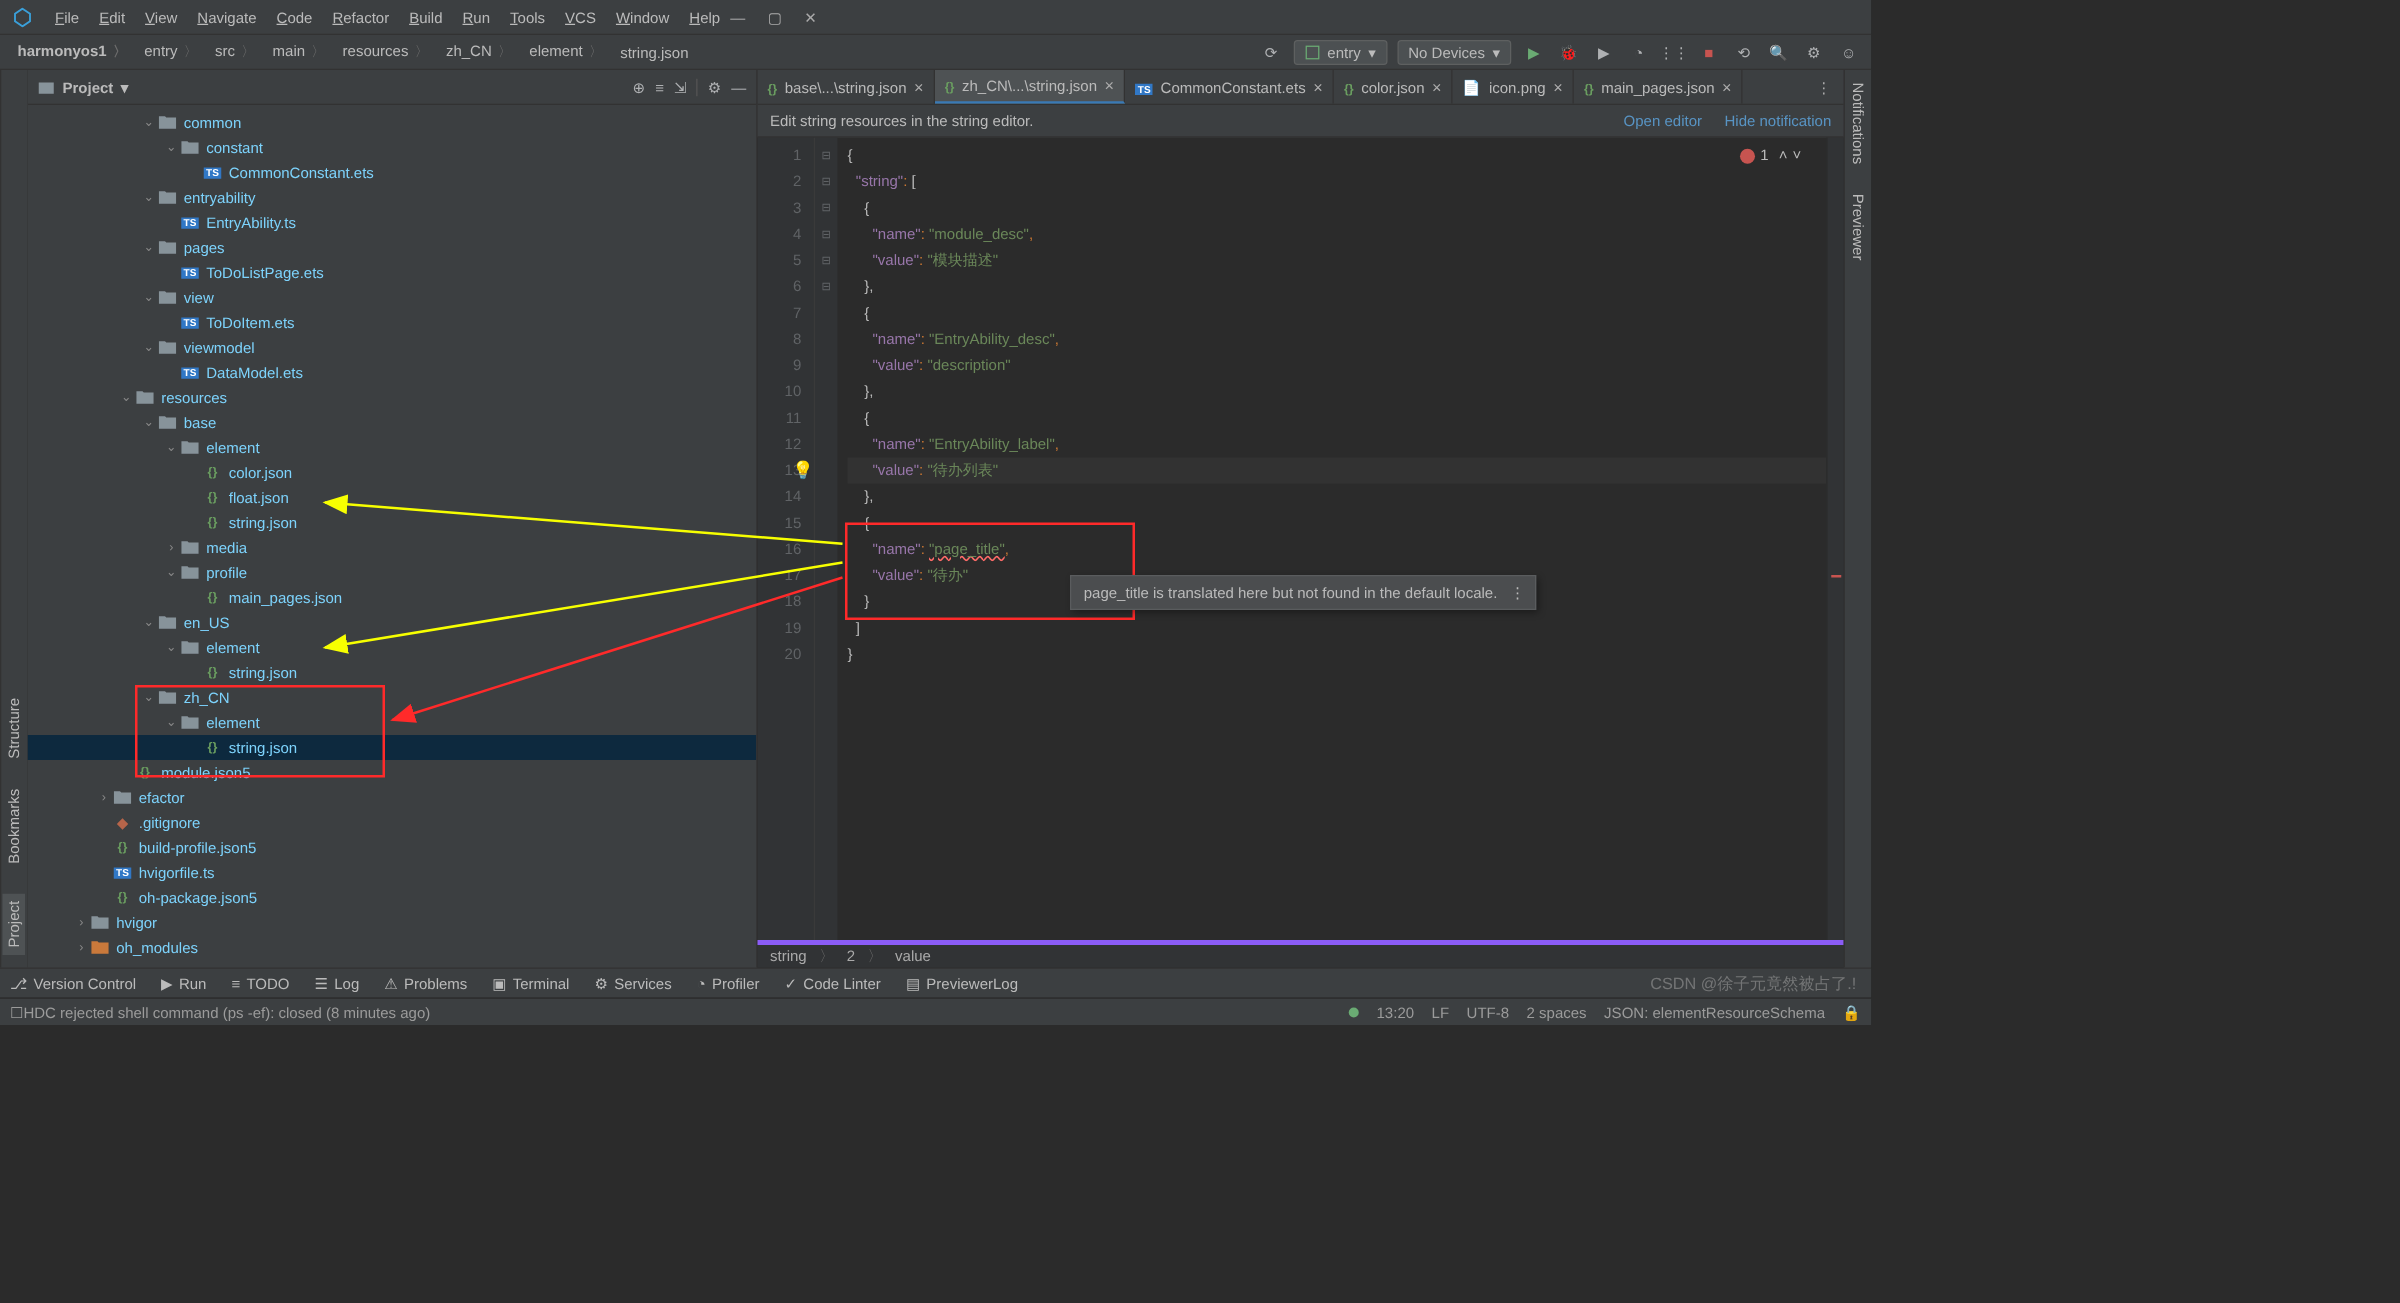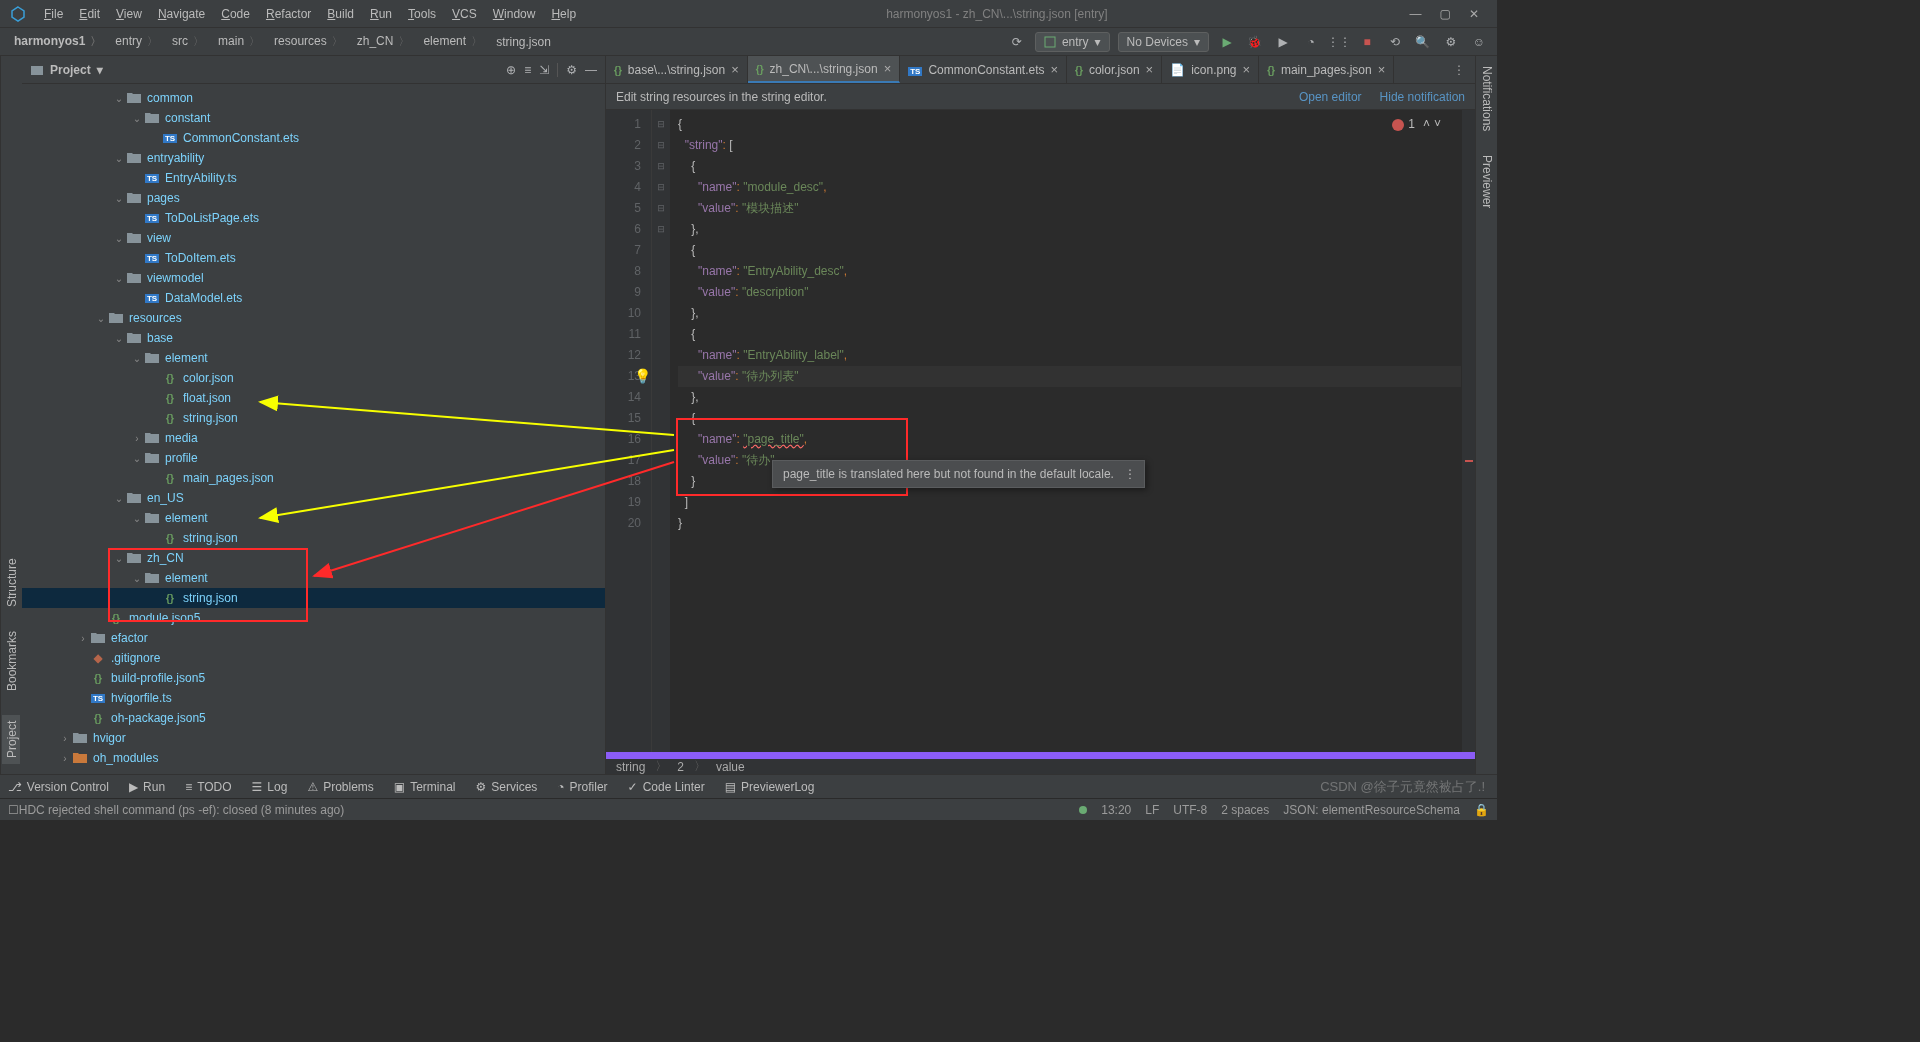"harmonyos1 - zh_CN\...\string.json" div.title { html: <div>harmonyos1 - zh_CN\...\string.json [entry]</div> -> none }
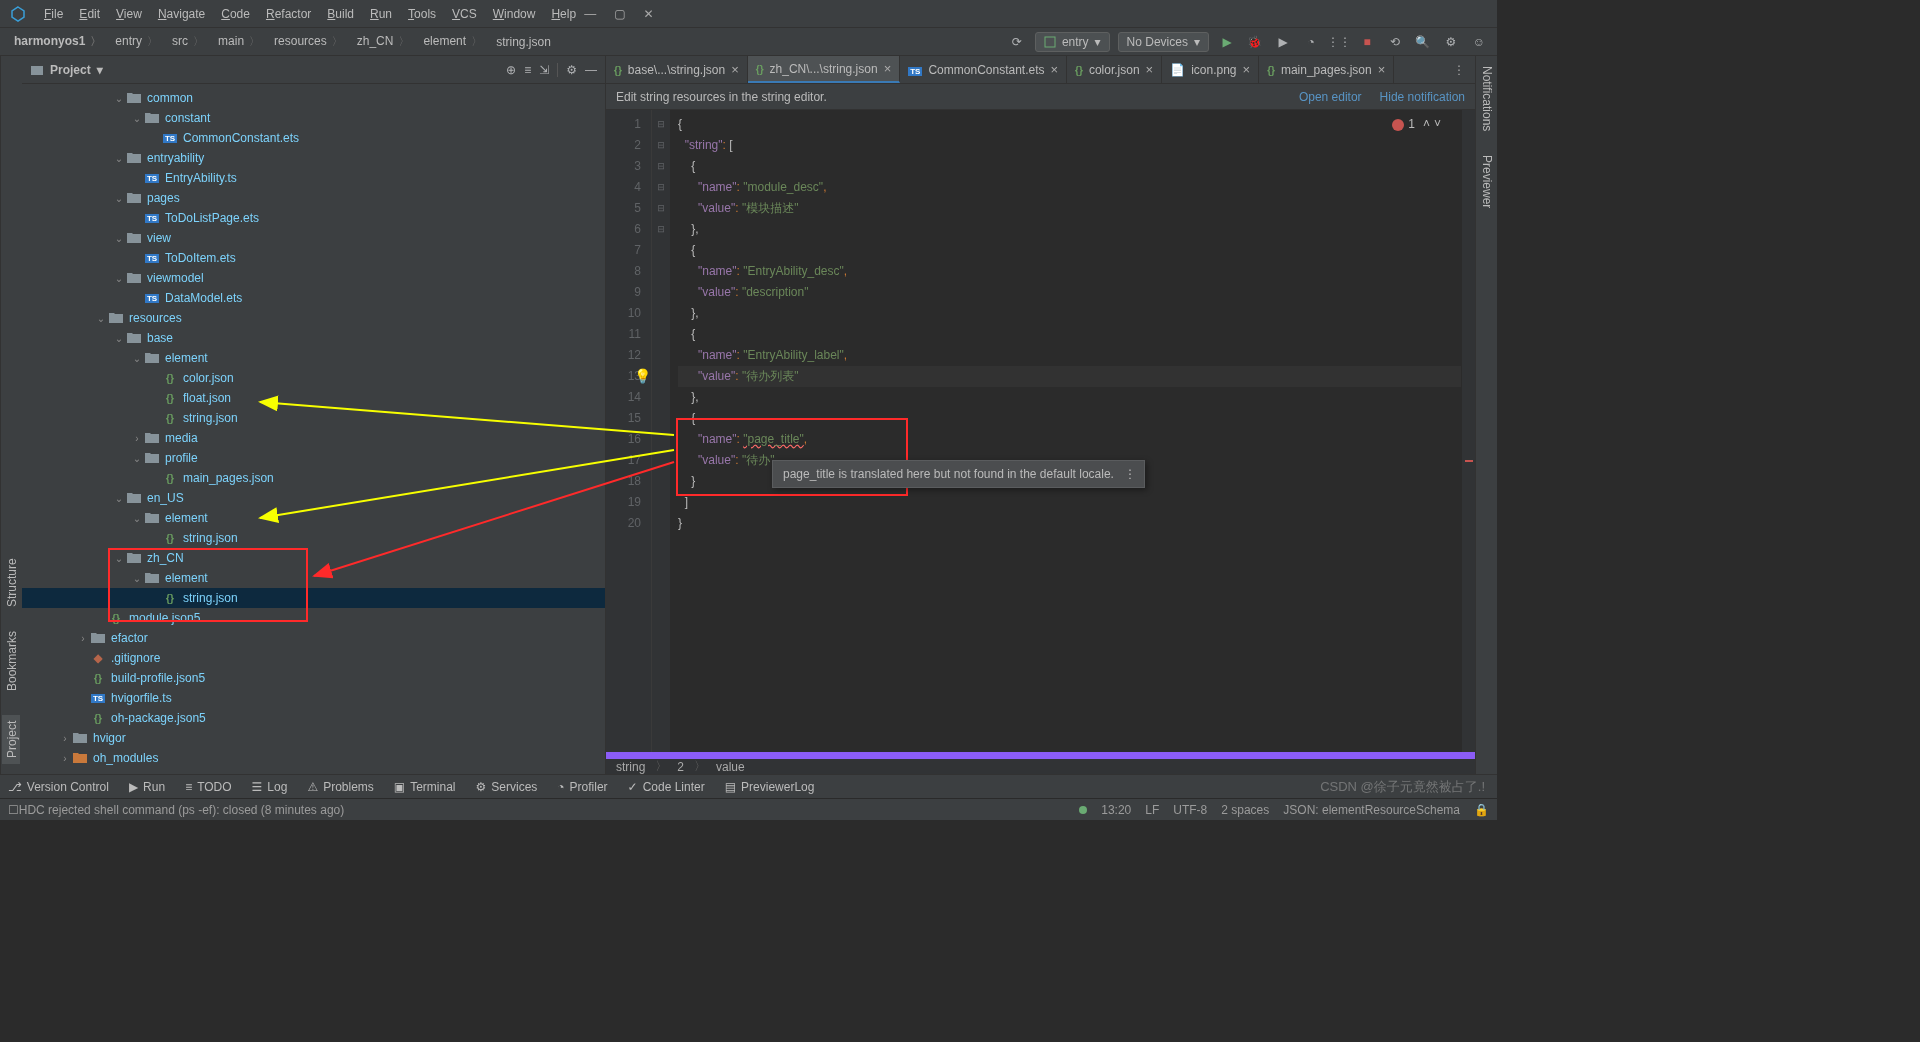"page_title is translated here but" .hint-pop { left: 772px -> 856px }
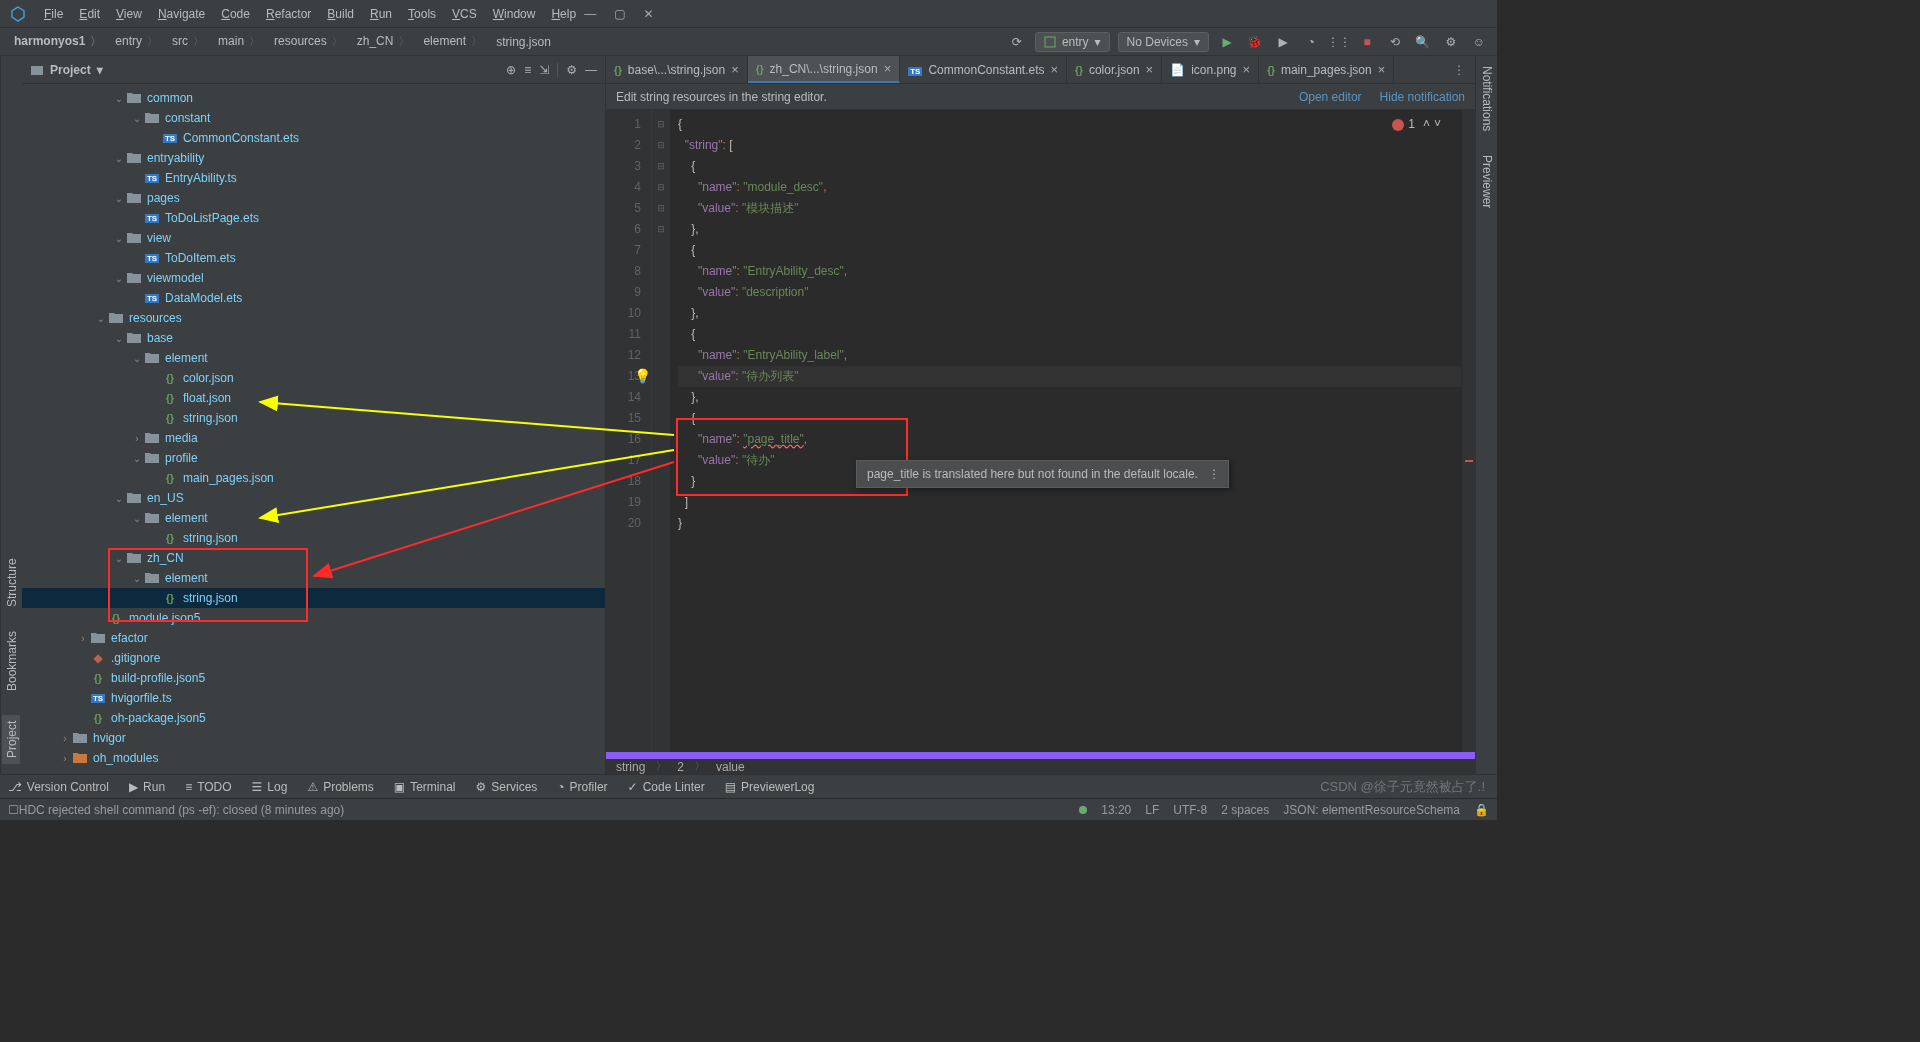"string" .code-breadcrumb { border-top: 7px solid #8b5cf6 -> 4px solid #8b5cf6 }
